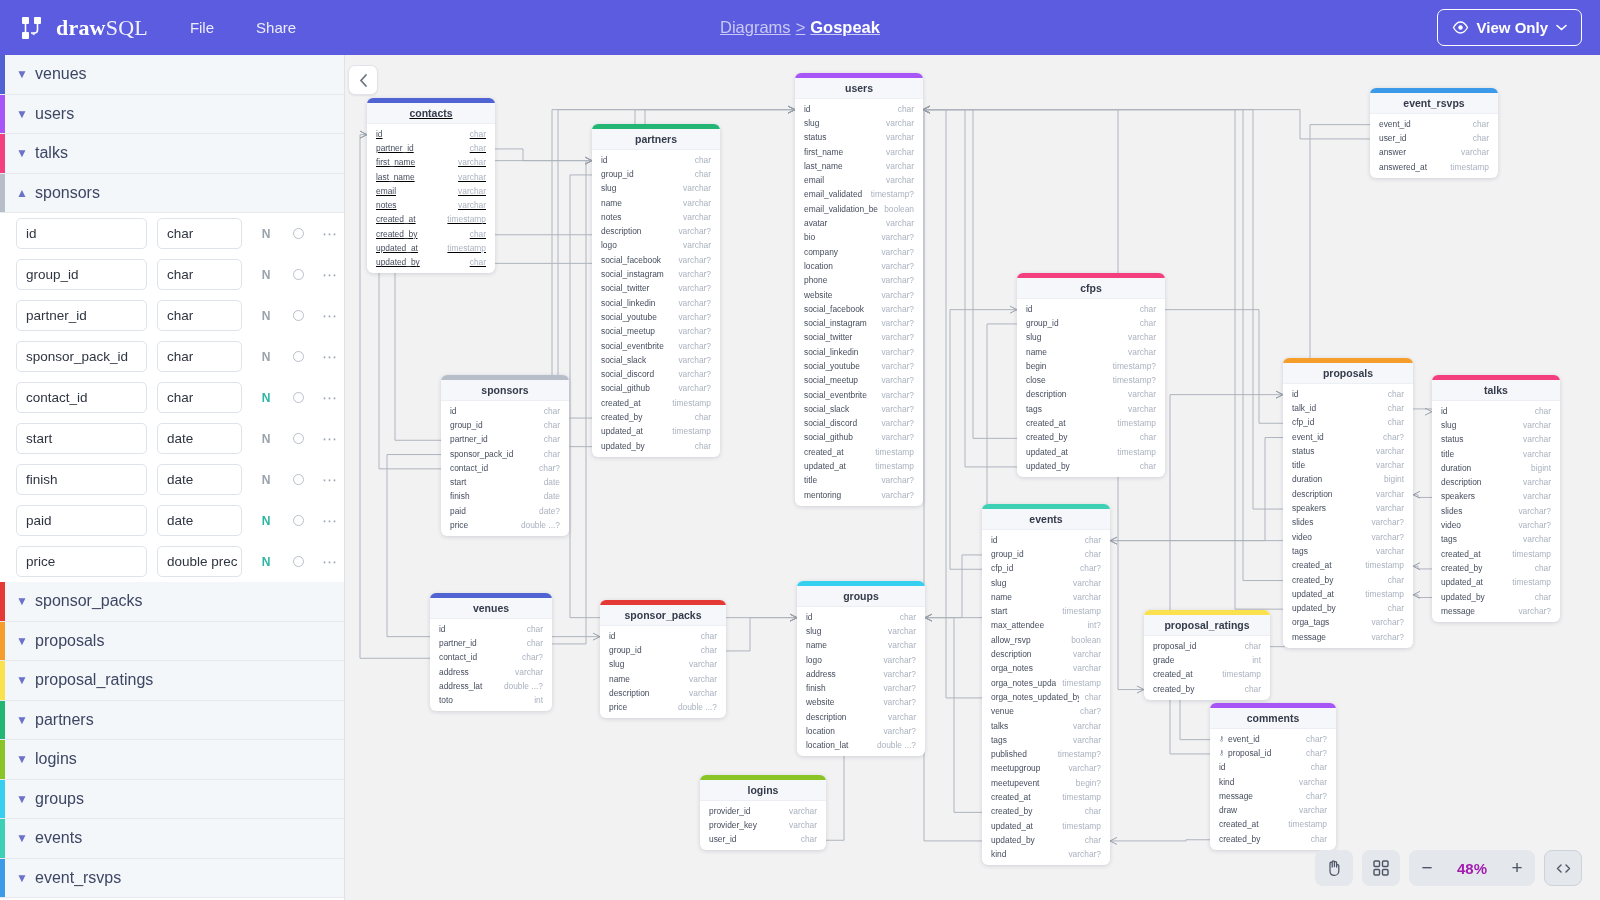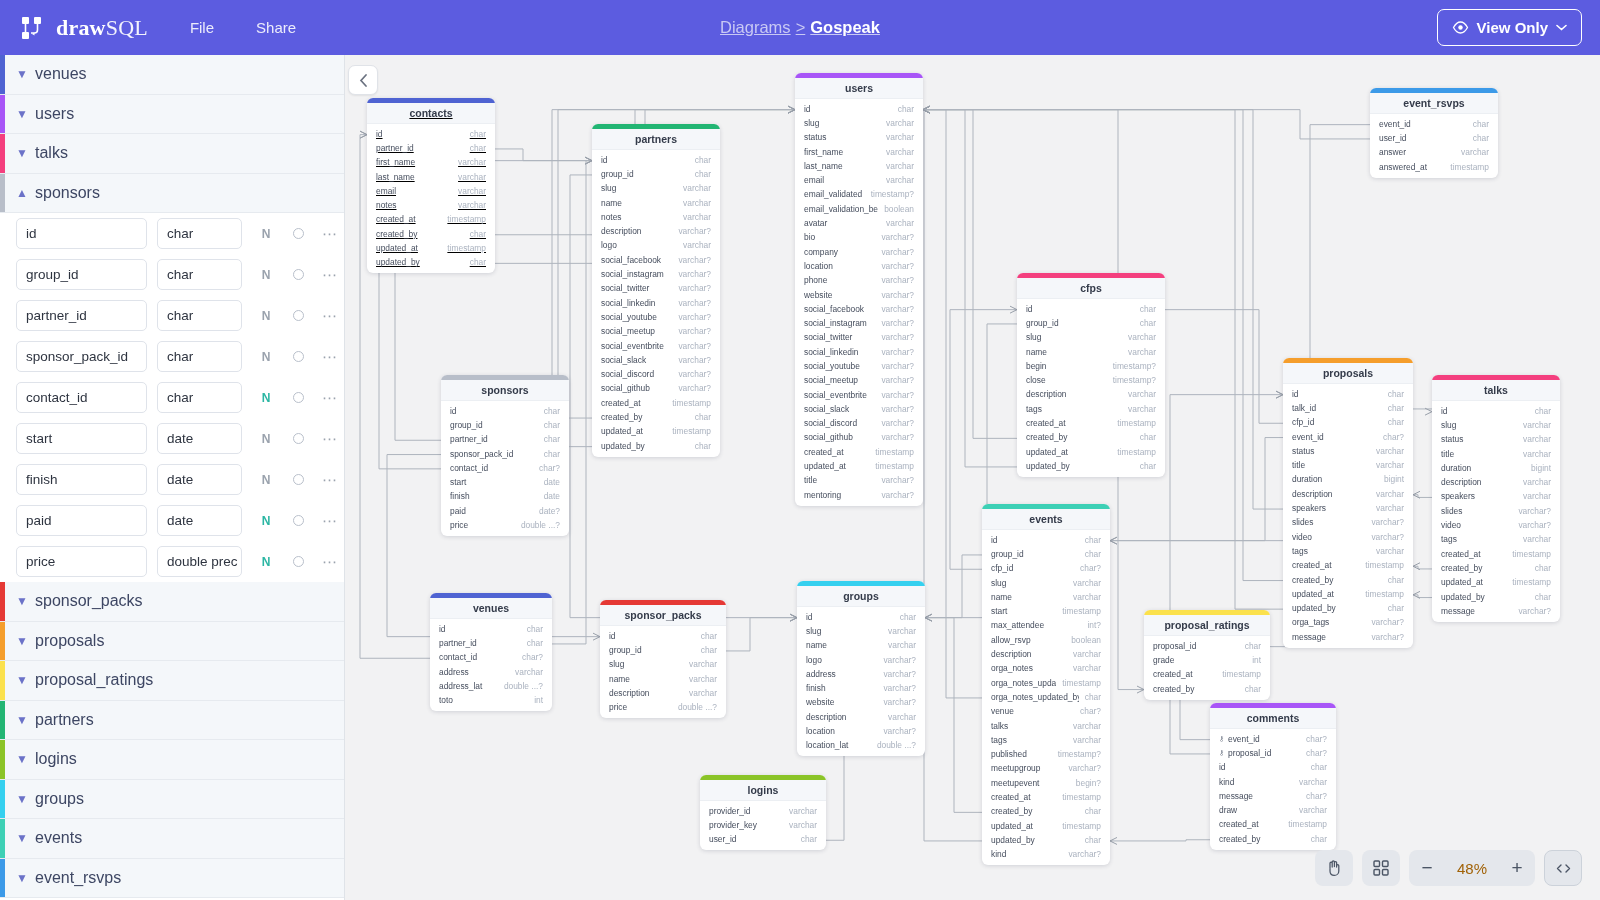"48%" #zoom-level { color: #a16207 -> #a21caf; font-weight: 400 -> 700 }
